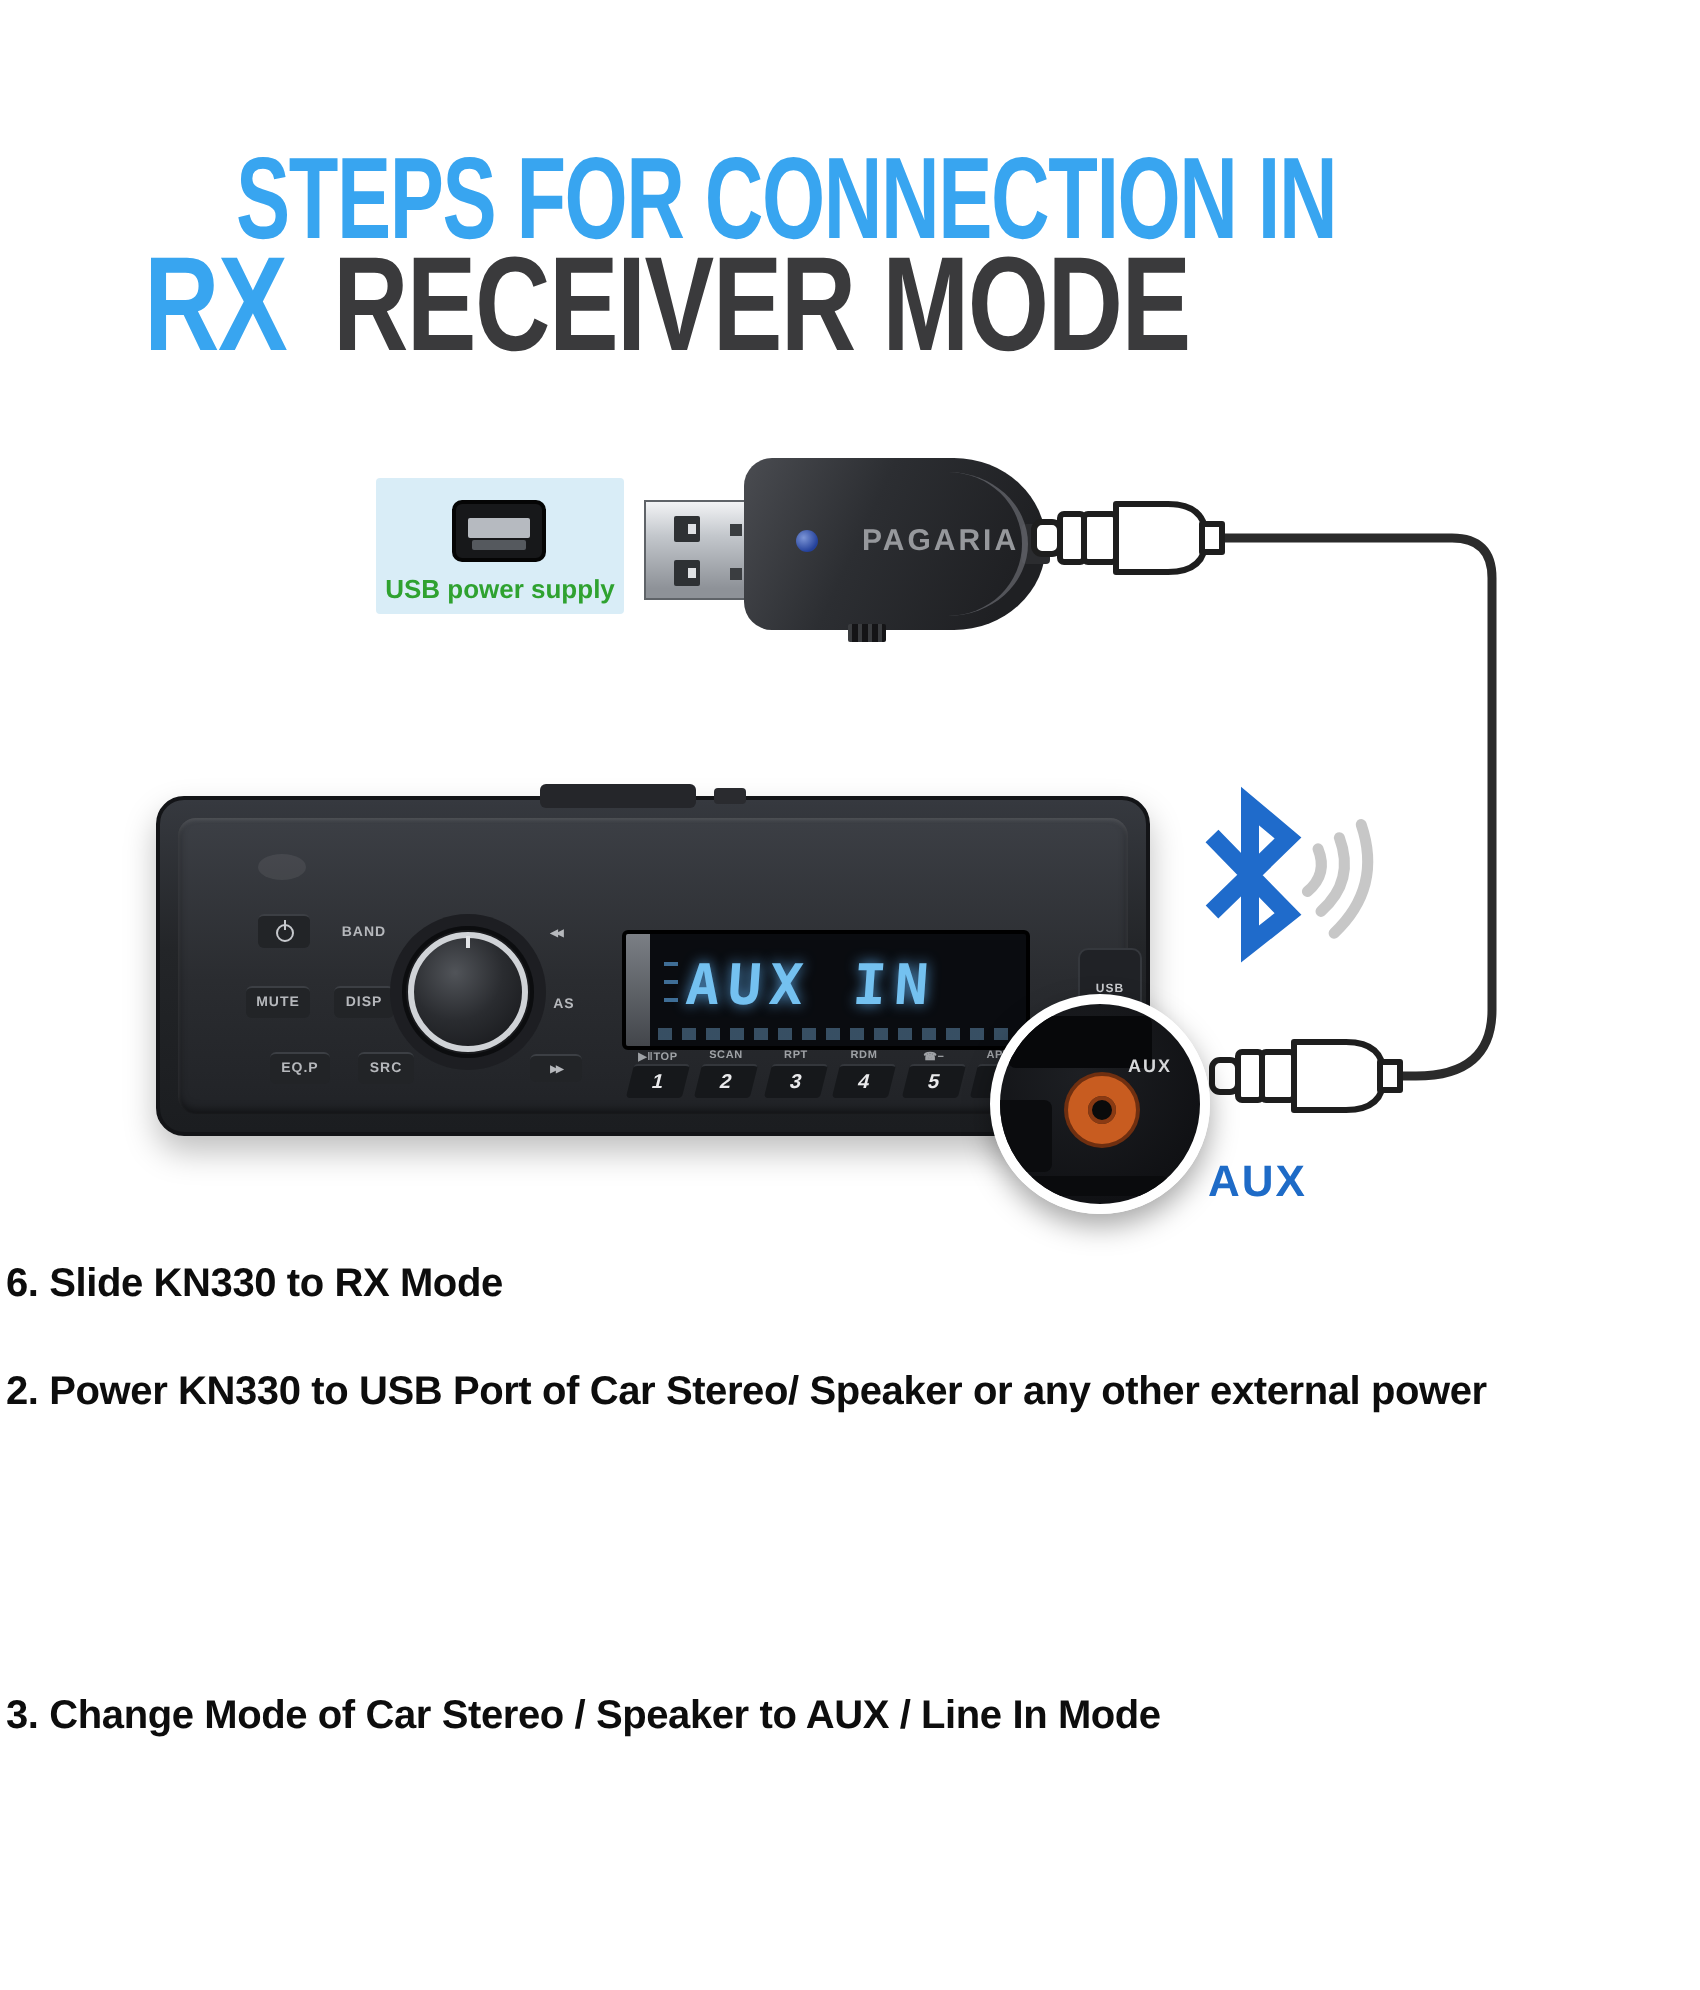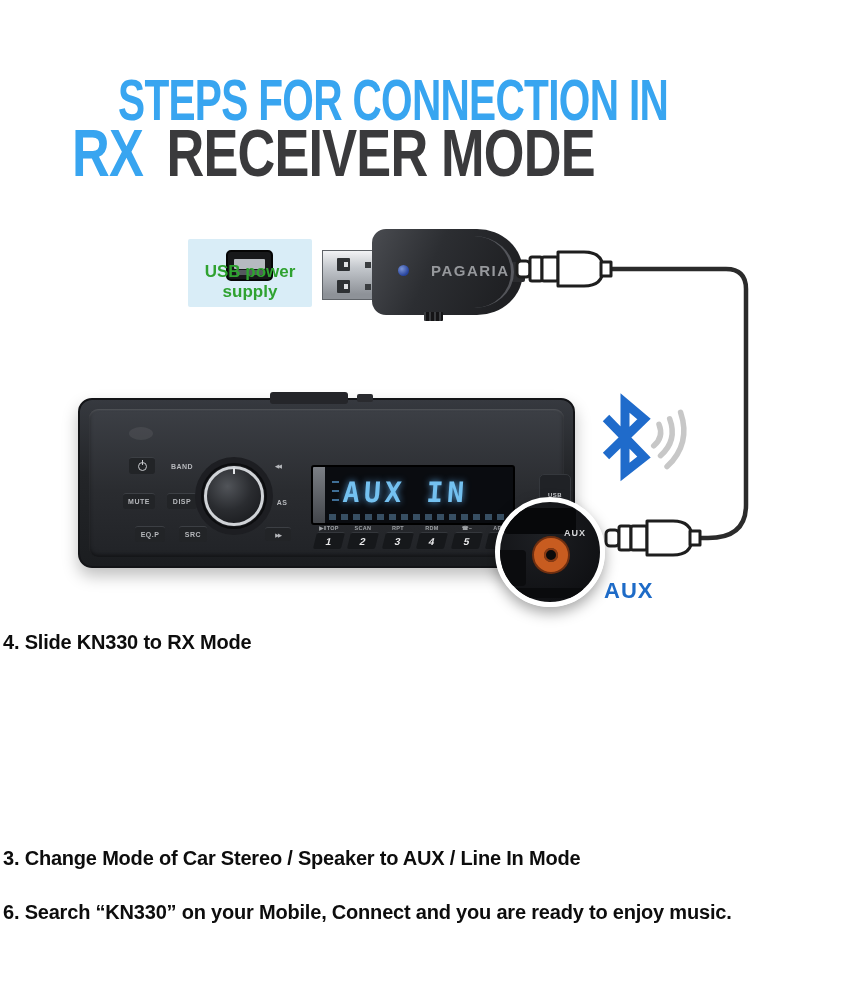"USB power supply" .usb-supply-label { font-size: 17px -> 13px }
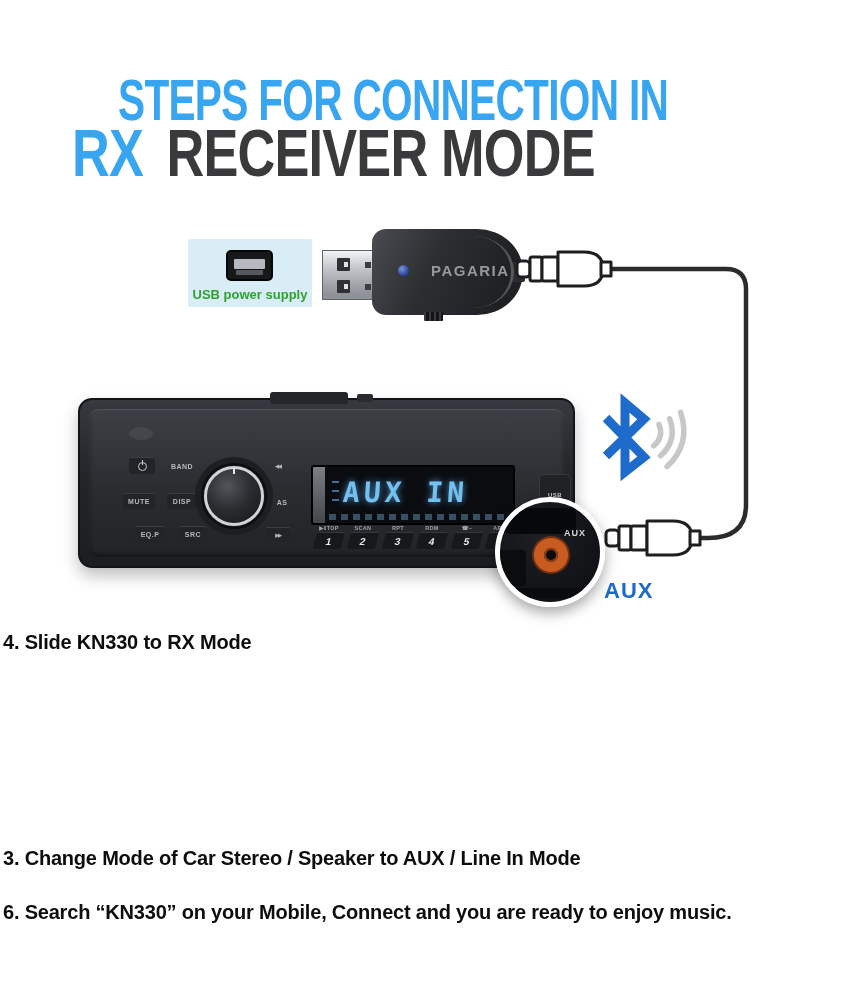"4. Slide KN330 to RX" div.step { text: 4 -> 6 }
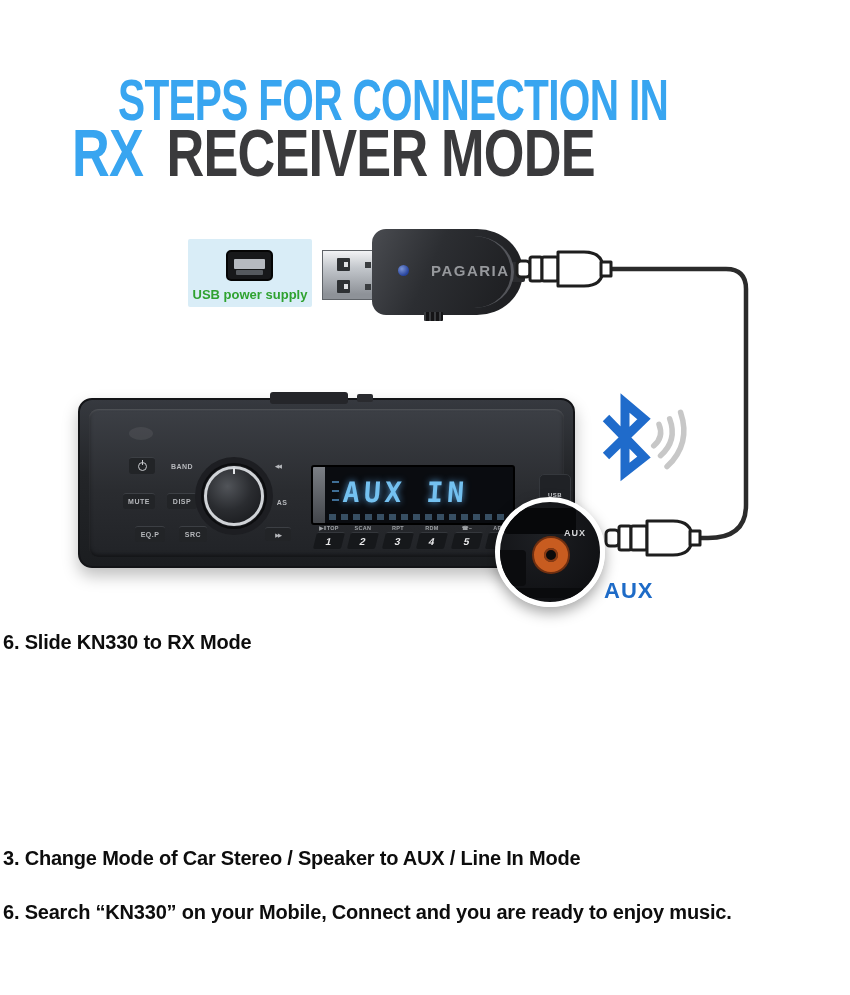"2. Power KN330 to USB" div.step { html: none -> <div>2. Power KN330 to USB Port of Car Stereo/ Speaker or any other external power</div> }
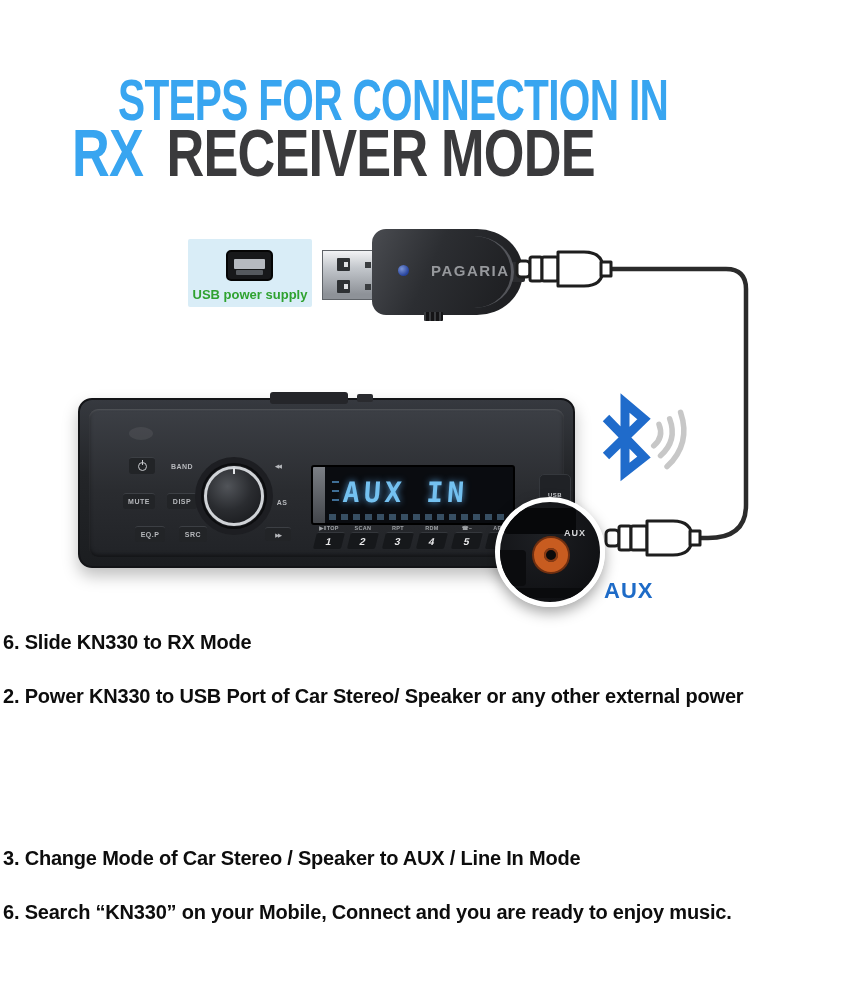"6. Search “KN330” on your" div.step { html: <div>6. Search “KN330” on your Mobile, Connect and you are ready to enjoy music.</div> -> none }
